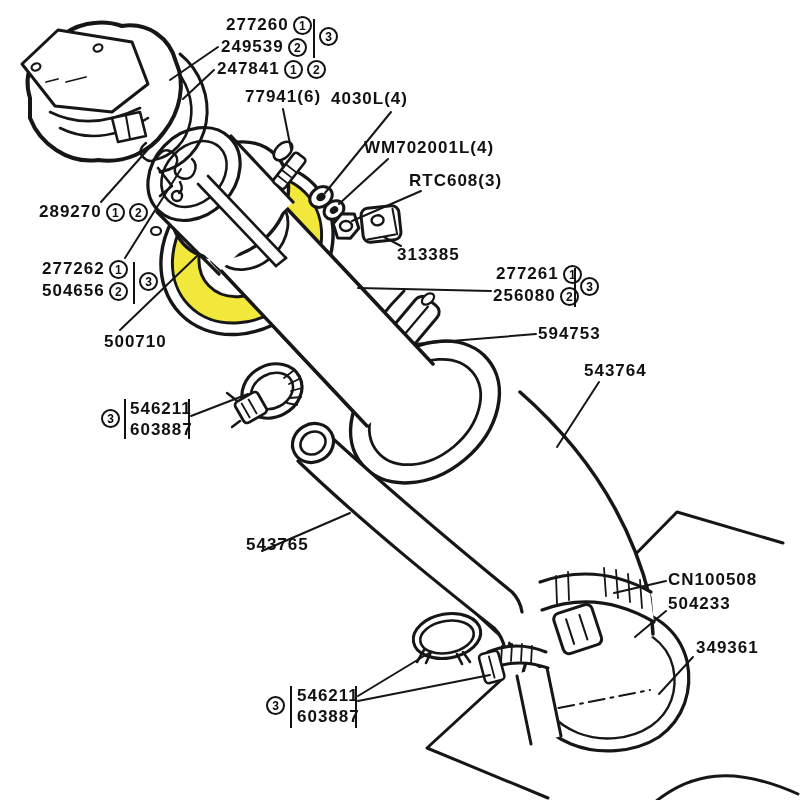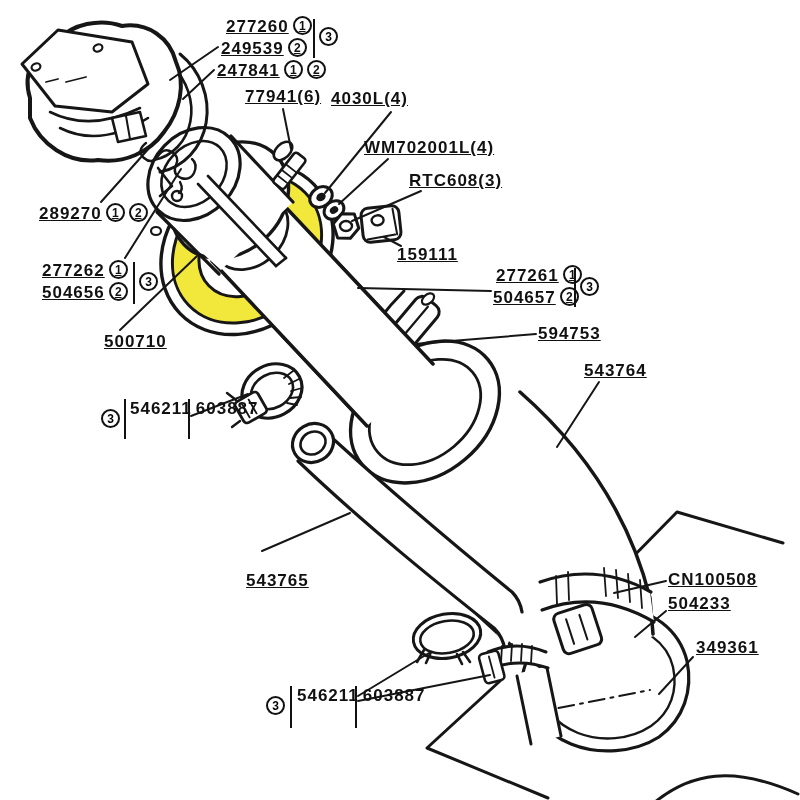"277260" .lbl { align-items: flex-end -> flex-start; text-decoration: underline -> none }
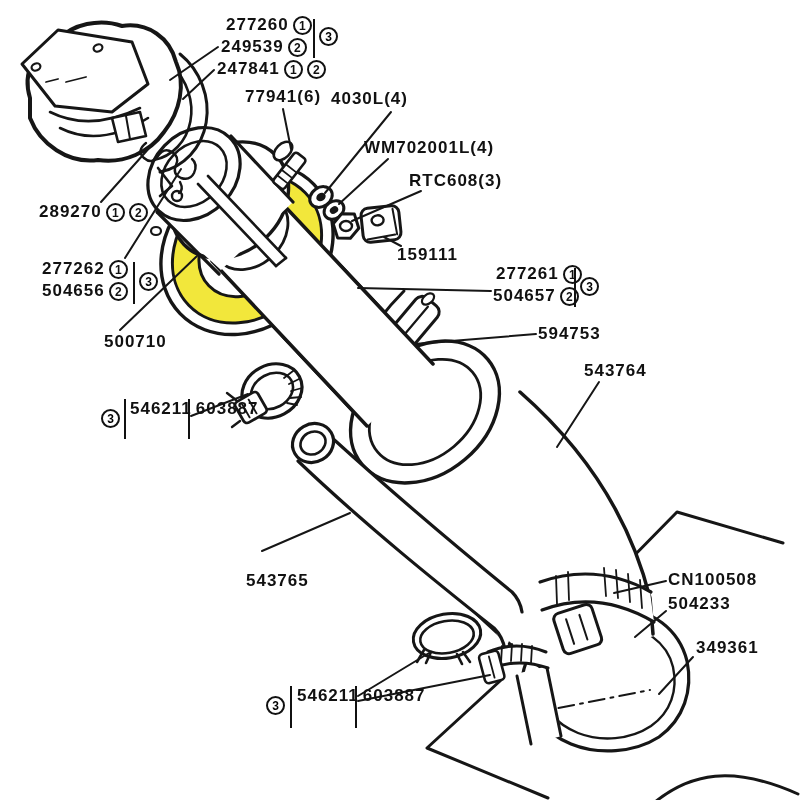"159111" span.pt { text: 159111 -> 313385 }
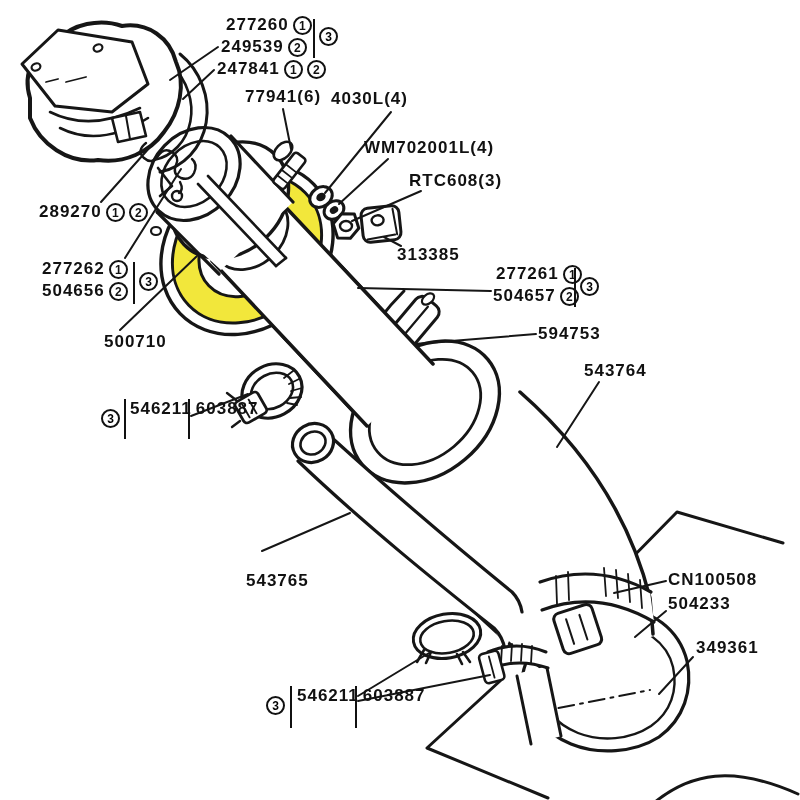"504657" span.pt { text: 504657 -> 256080 }
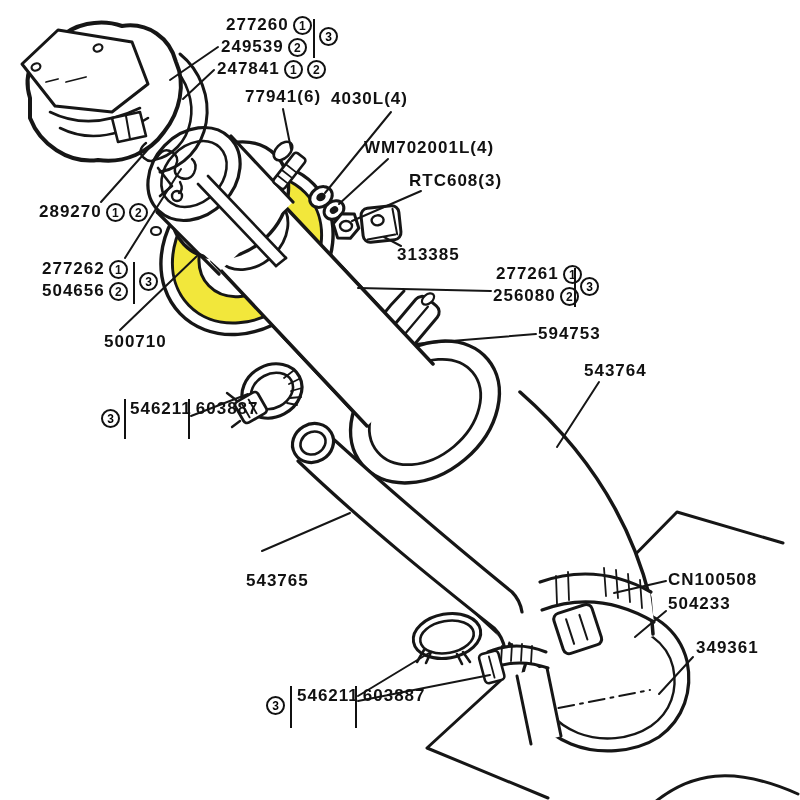"546211" .stack { flex-direction: row -> column }
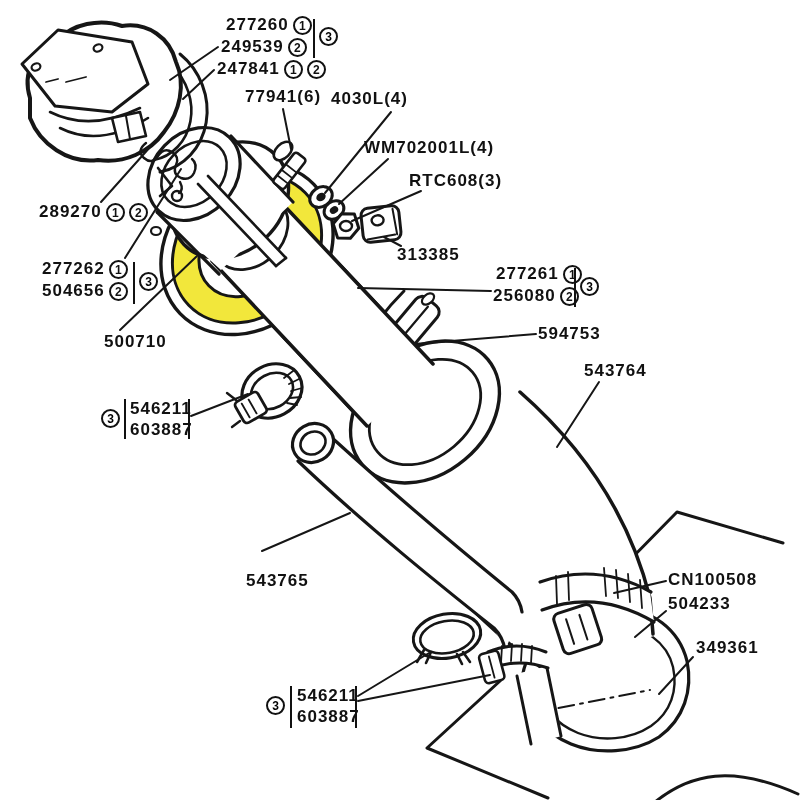"543765" div.lbl { top: 572px -> 536px }
